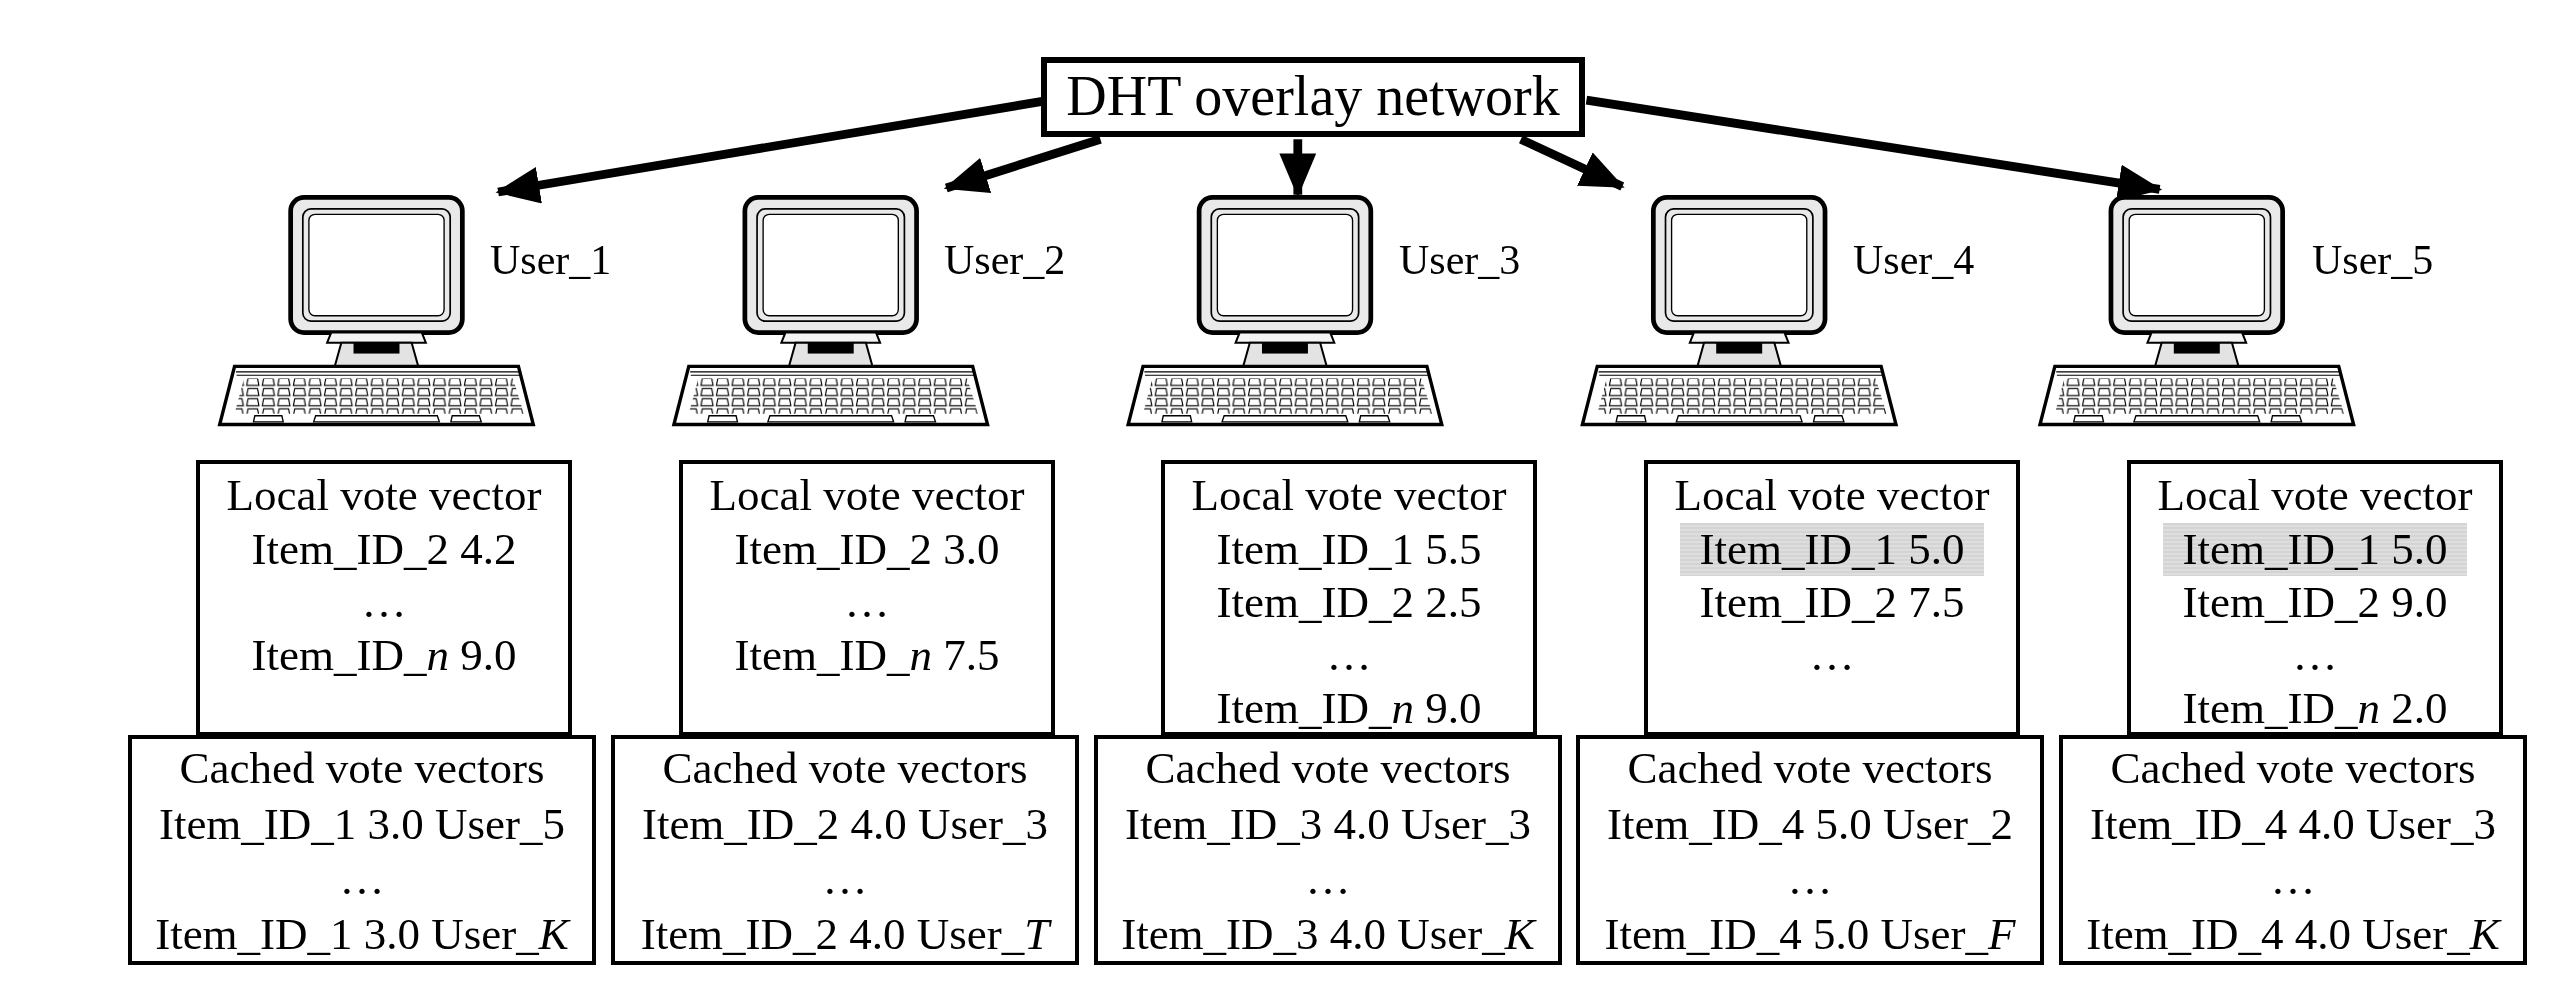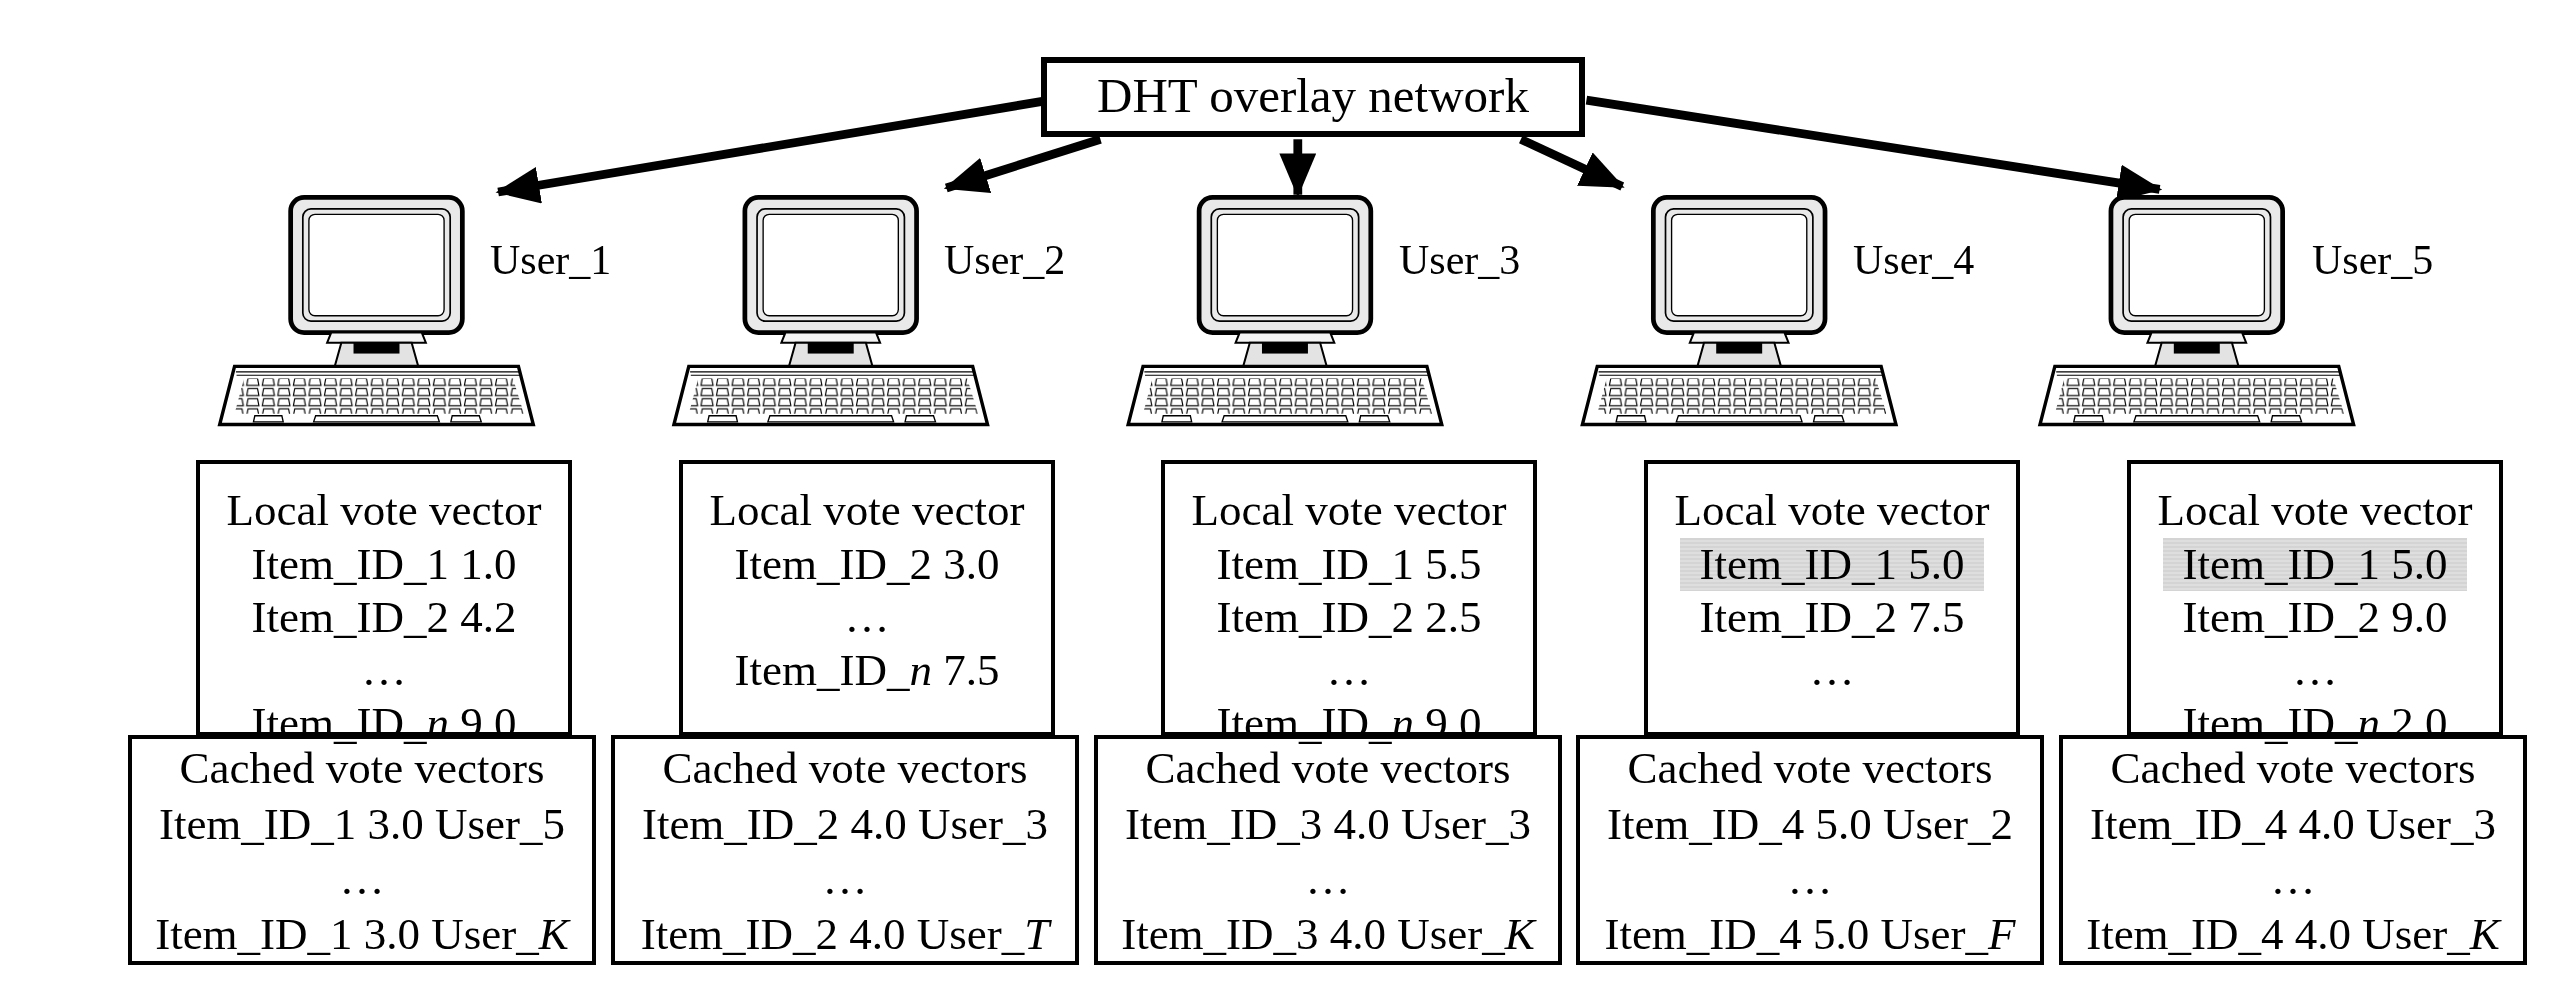"DHT overlay network" .dht { font-size: 49px -> 56px }
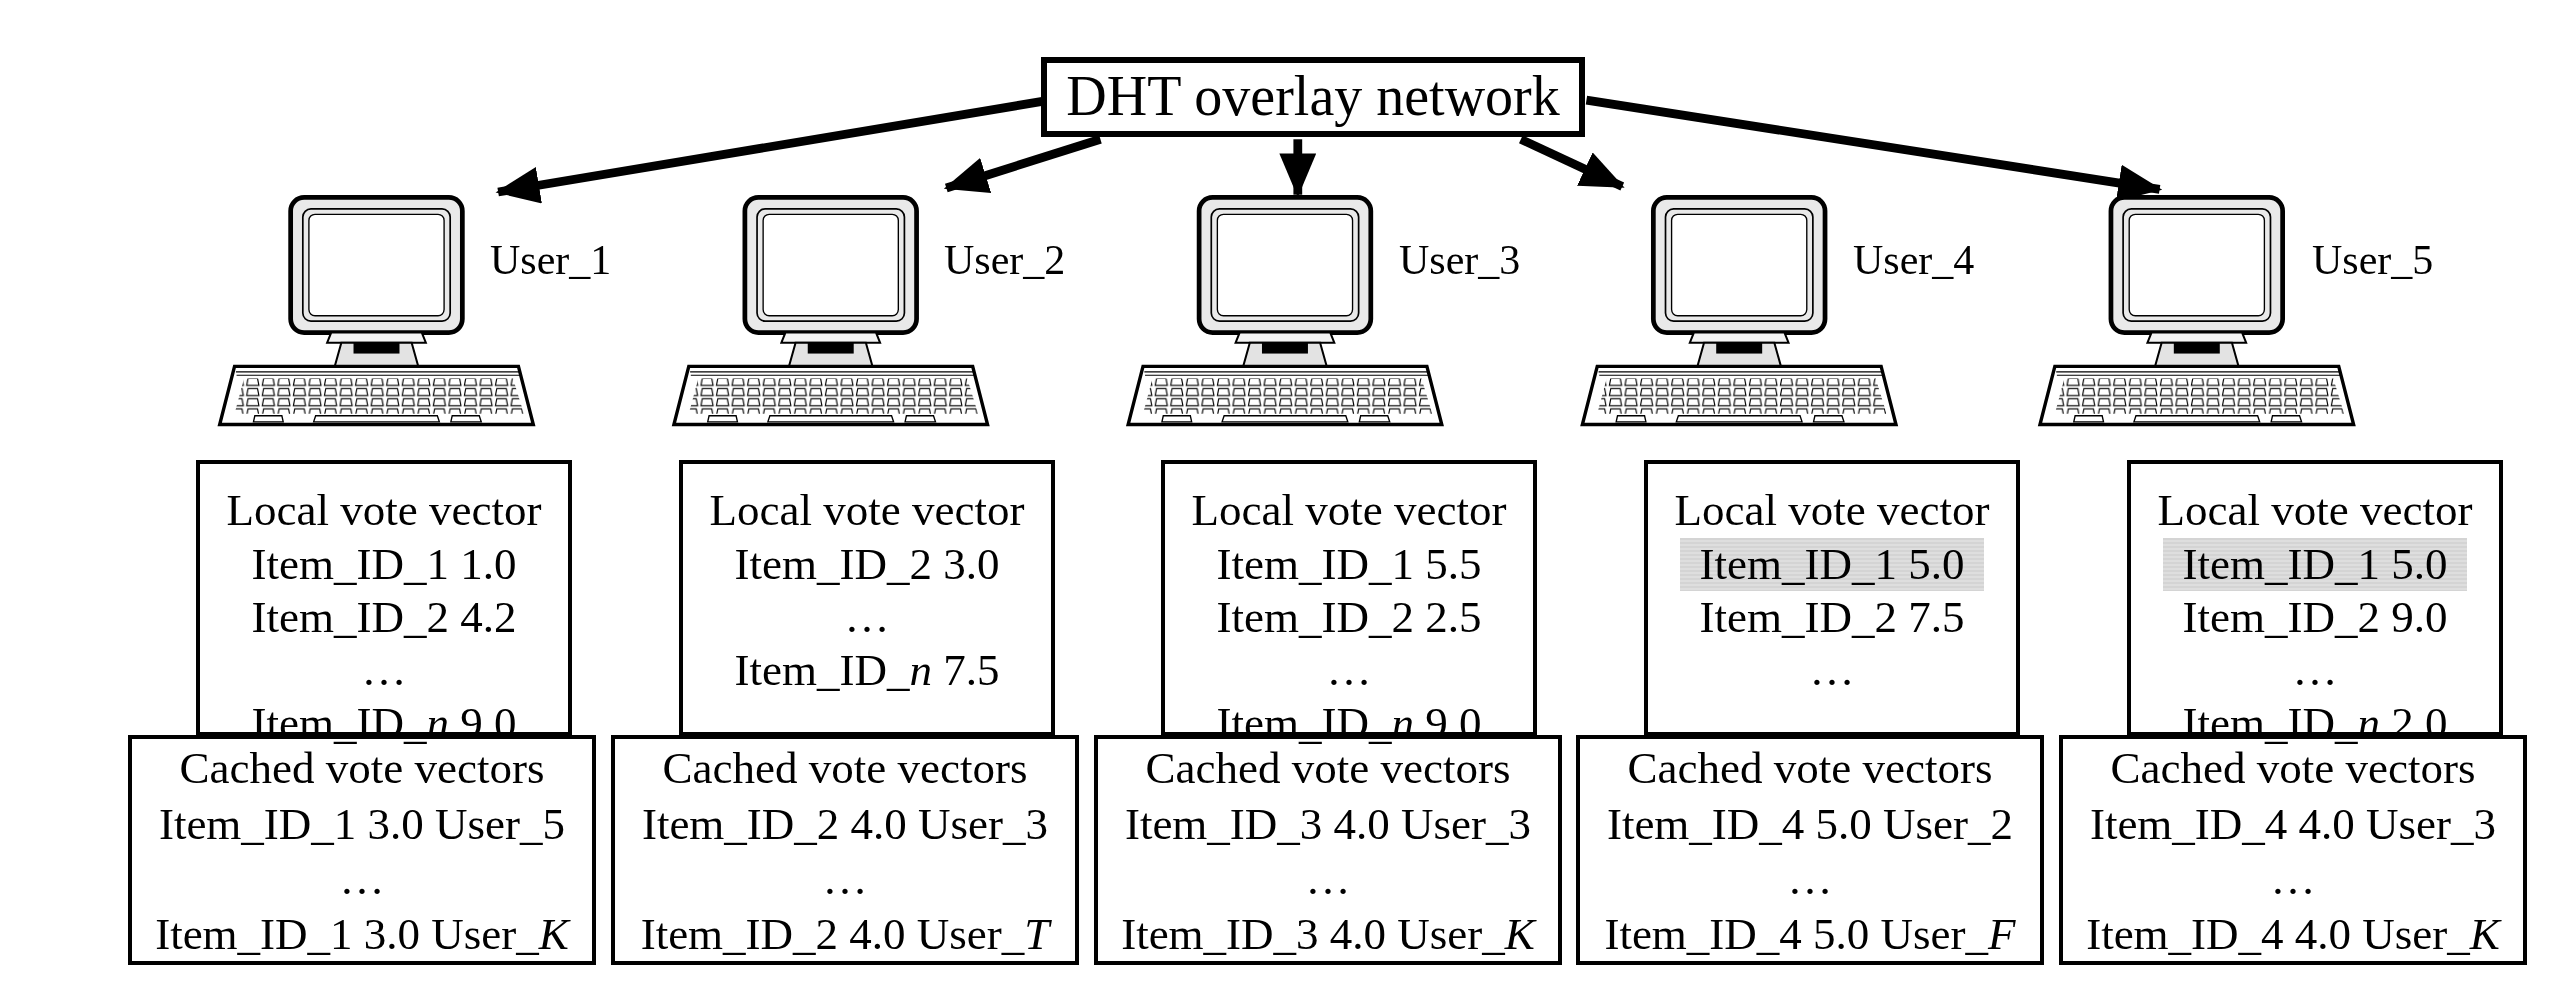"Local vote vector" .localbox { padding-top: 18px -> 3px }
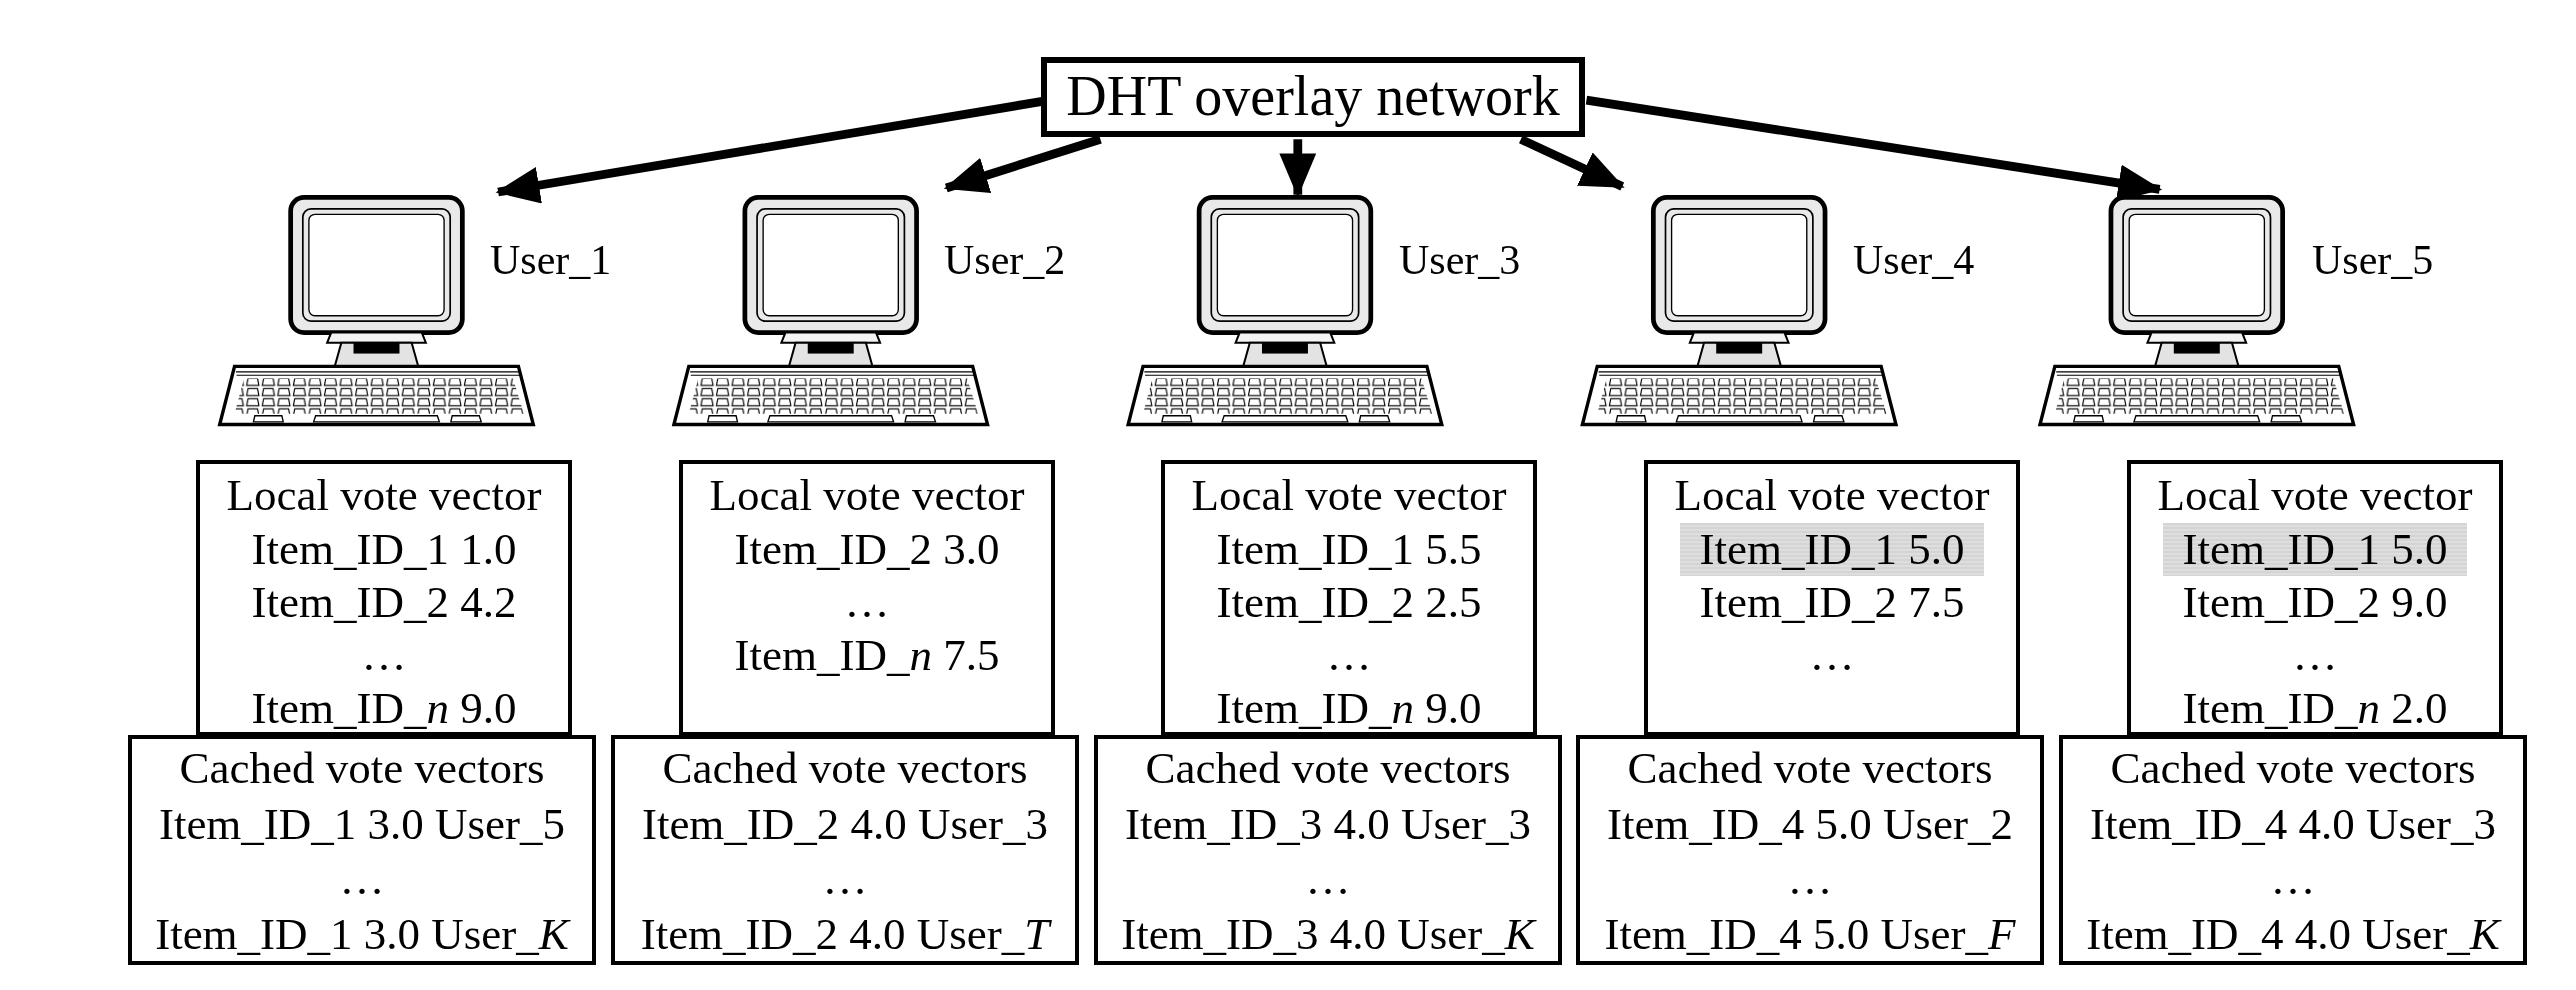"Item_ID_1 1.0" div.row { html: <div><span><span>Item_ID_1 1.0</span></span></div> -> none }
